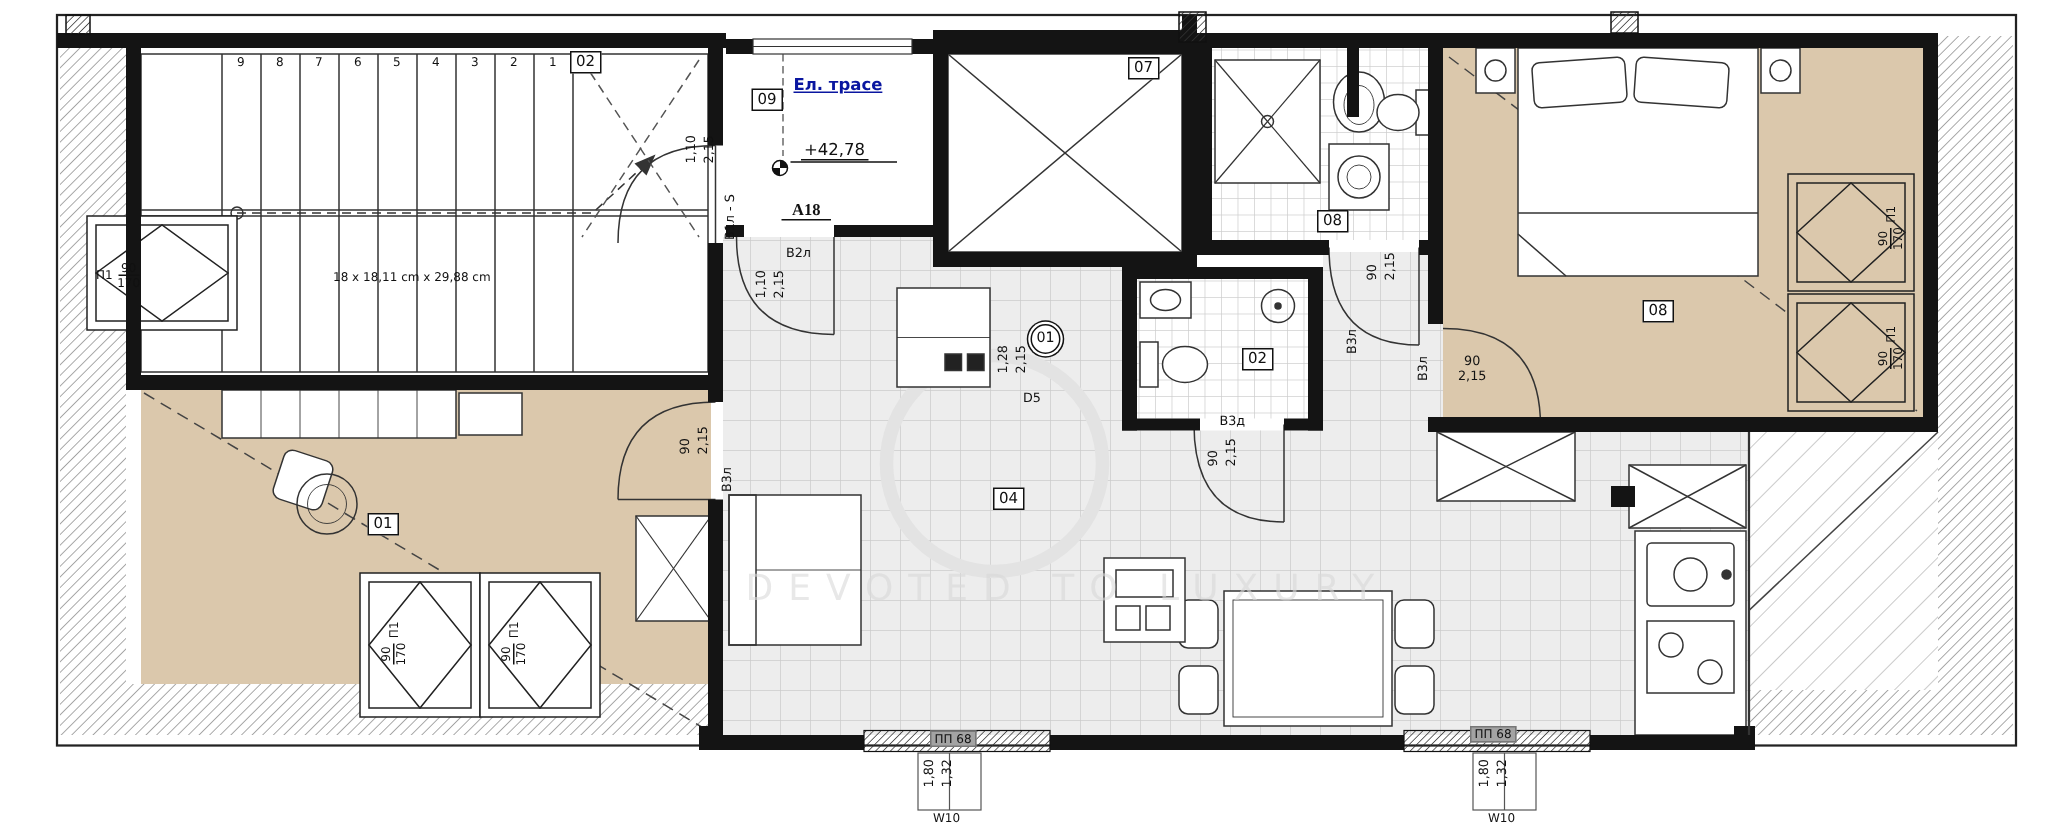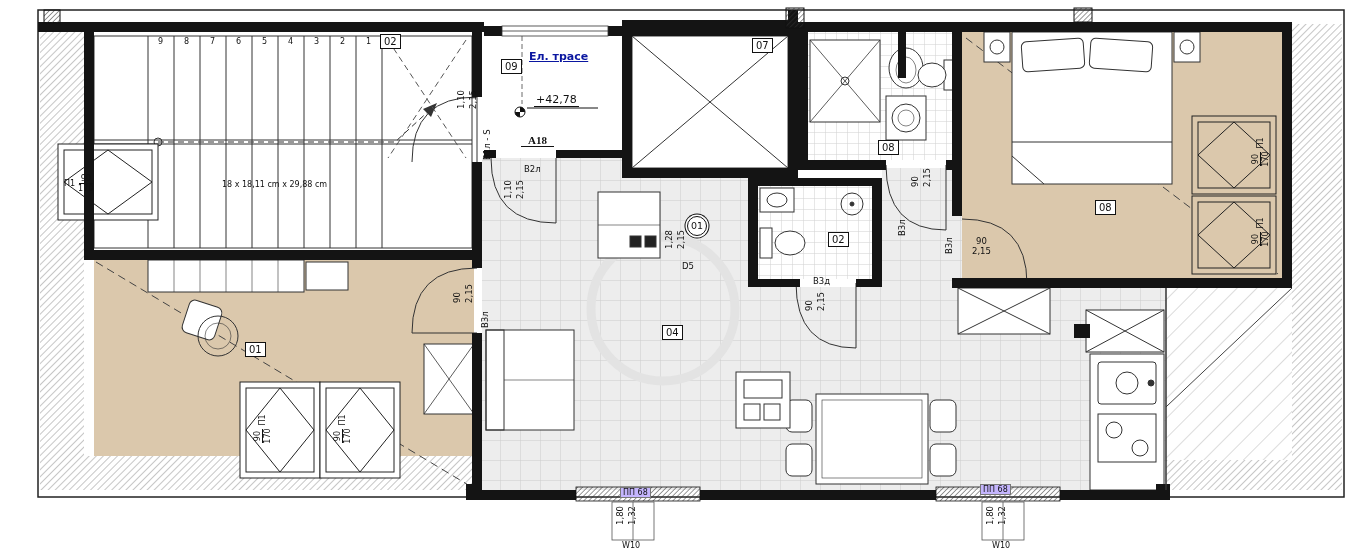"DEVOTED TO LUXURY" div.wm { html: none -> <div>DEVOTED TO LUXURY</div> }
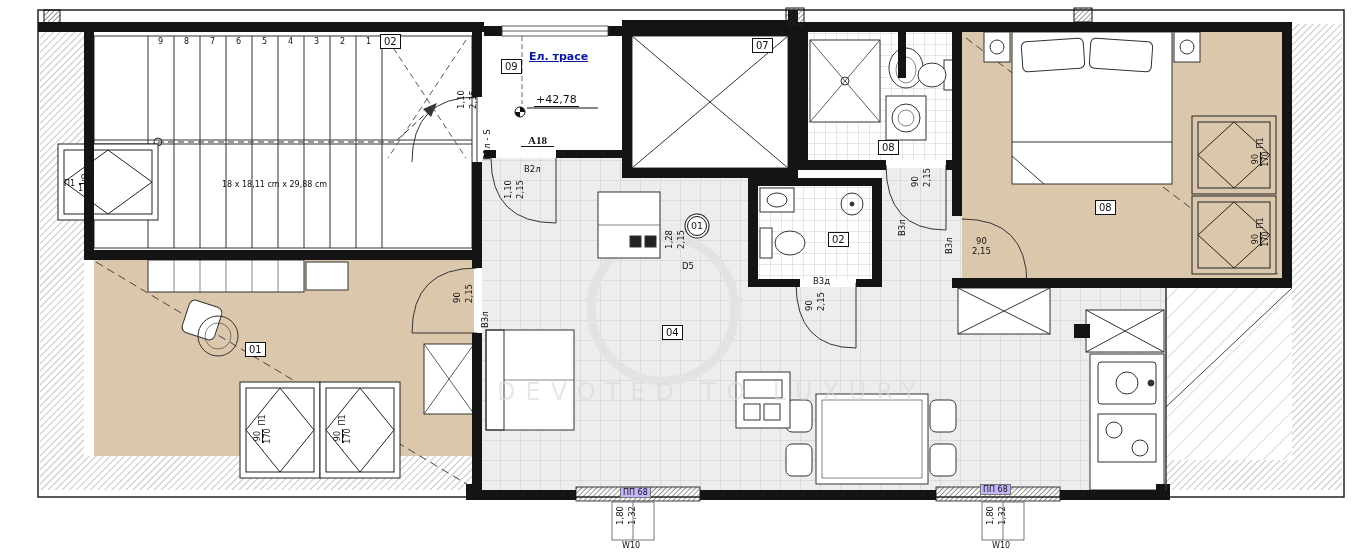"ПП 68" .pp { background: #c4b5fd -> #a3a3a3 }
